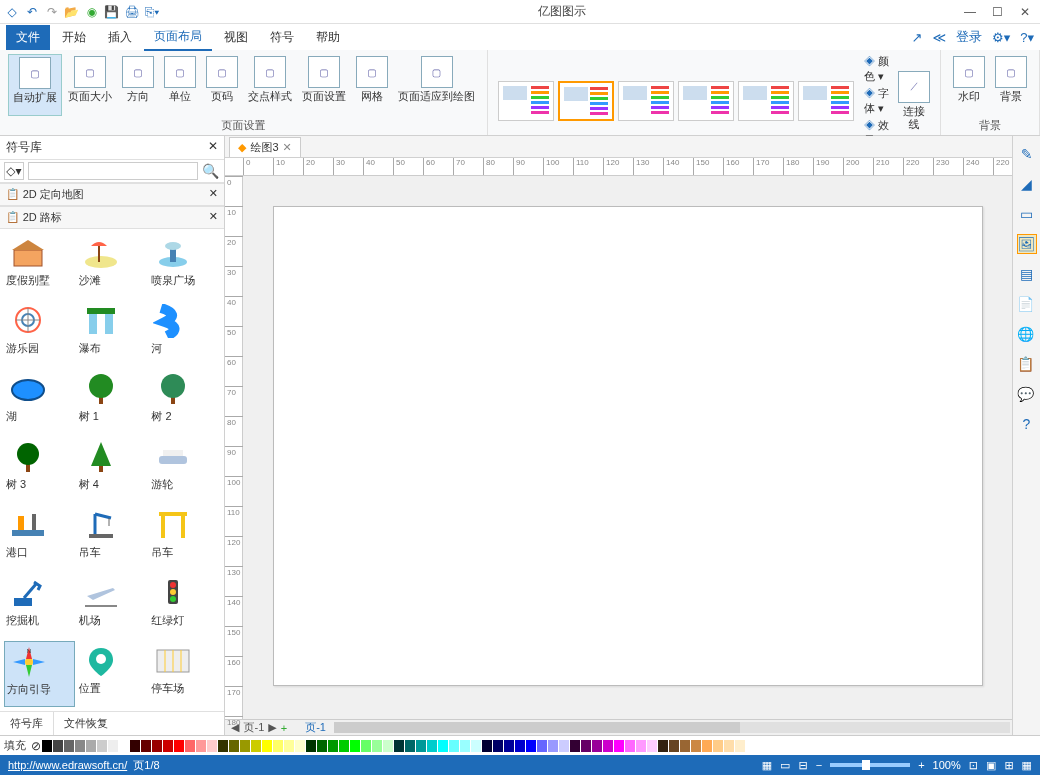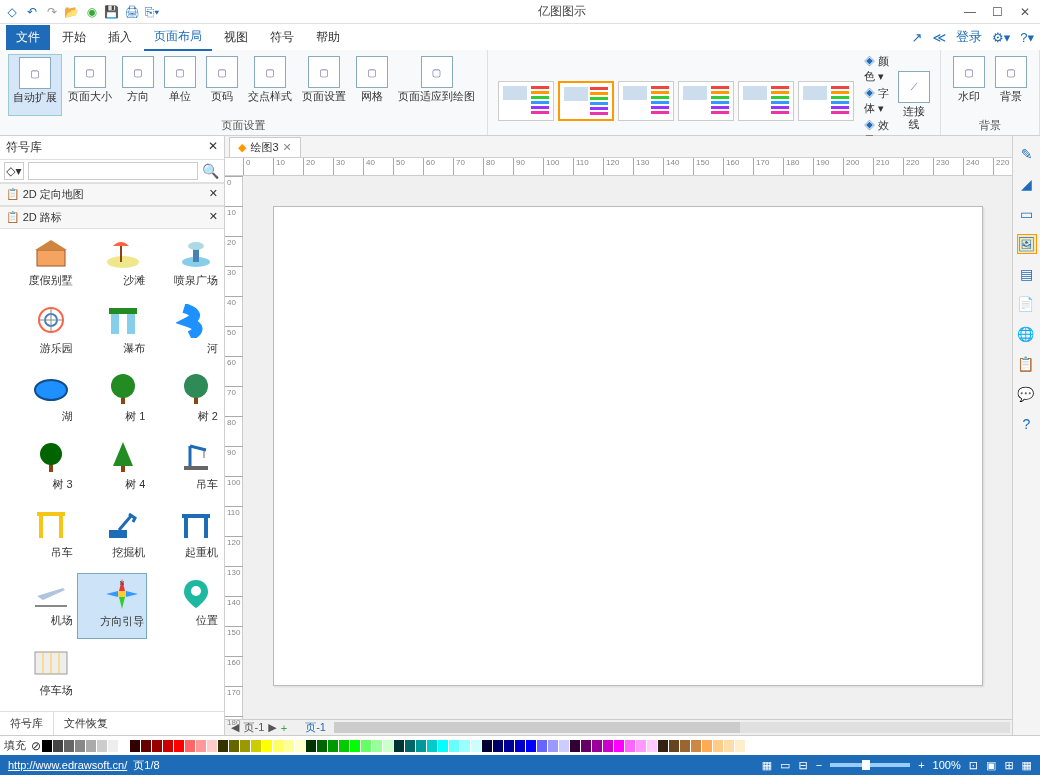"度假别墅" .shape-item { align-items: flex-end -> flex-start }
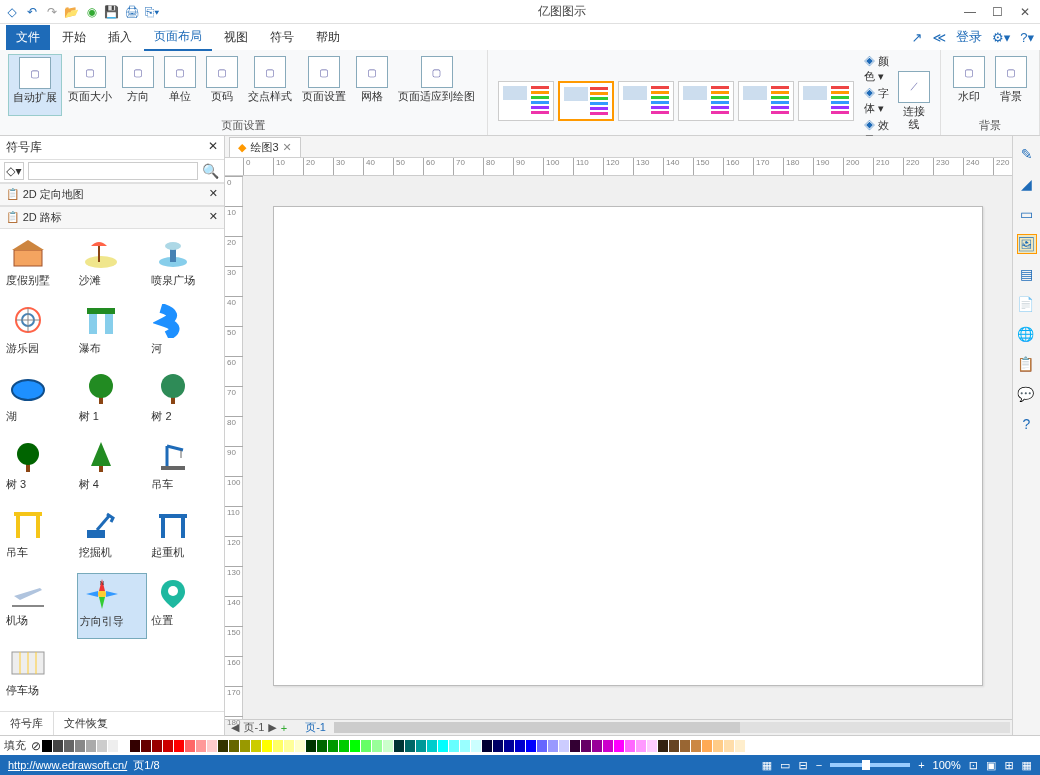"游轮" div.shape-item { html: none -> <div> <div> <svg> <rect></rect> <rect></rect> </svg> </div> <div>游轮</div> </div> }
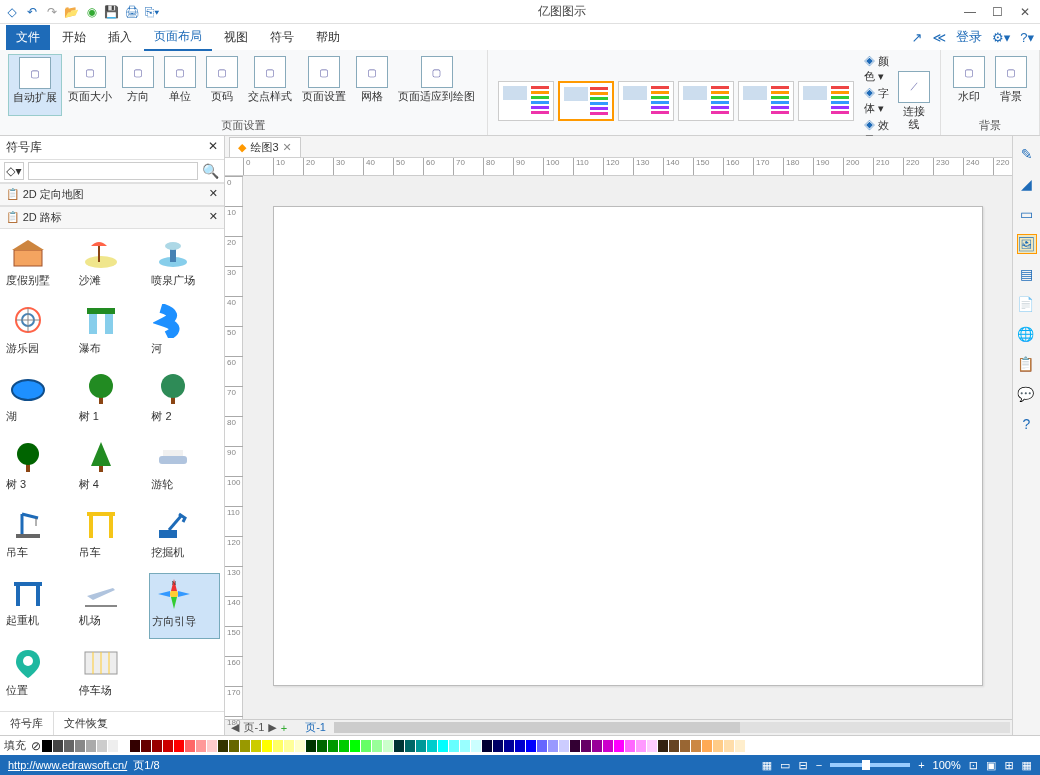"港口" div.shape-item { html: none -> <div> <div> <svg> <rect></rect> <rect></rect> <rect></rect> </svg> </div> <div>港口</div> </div> }
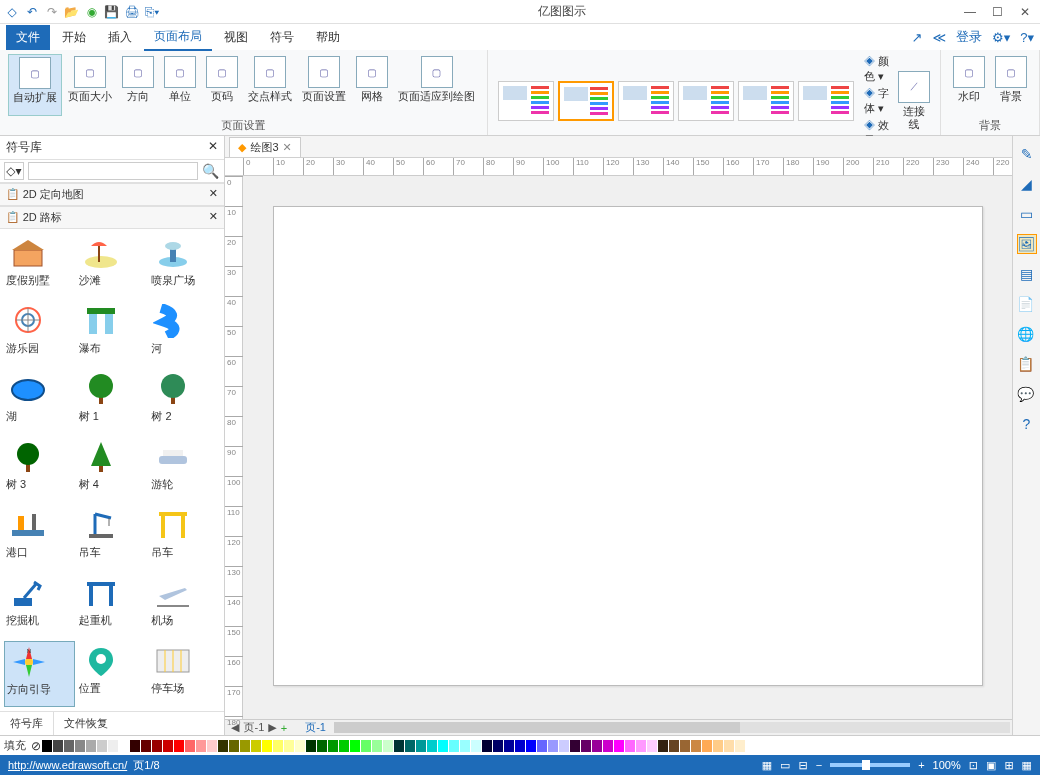"起重机" div.shape-item { html: <div> <div> <svg> <line></line> <line></line> <line></line> </svg> </div> <div>起重机</div> </div> -> none }
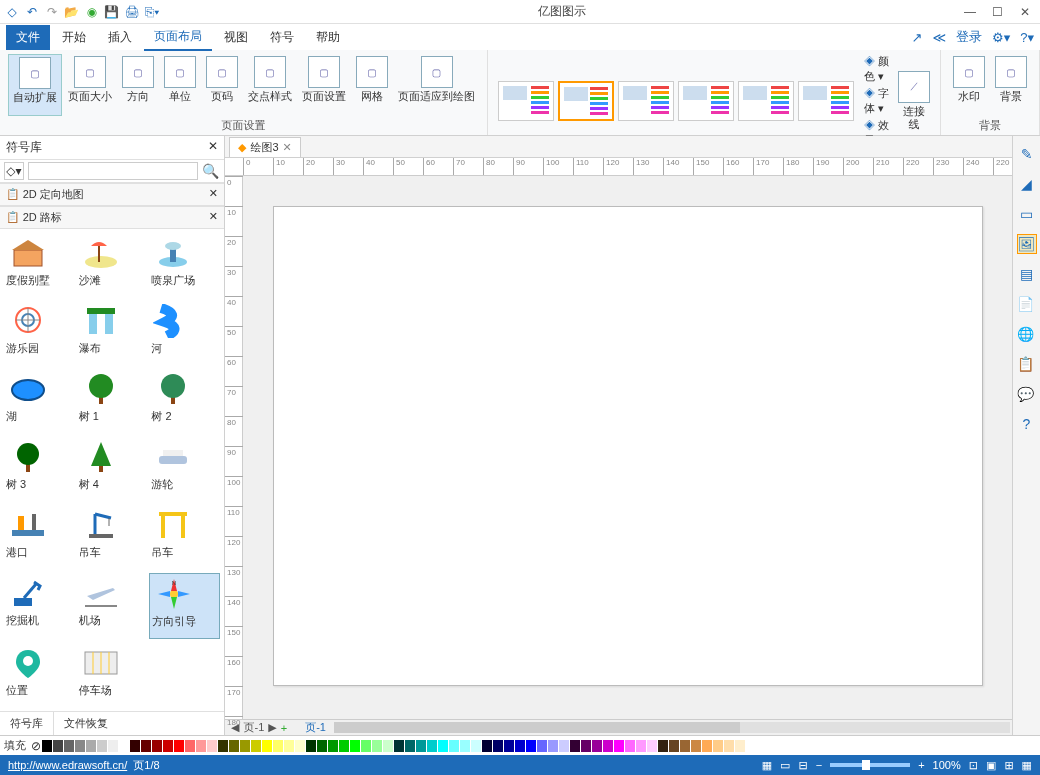"红绿灯" div.shape-item { html: none -> <div> <div> <svg> <rect></rect> <circle></circle> <circle></circle> <circle></circle> </svg> </div> <div>红绿灯</div> </div> }
